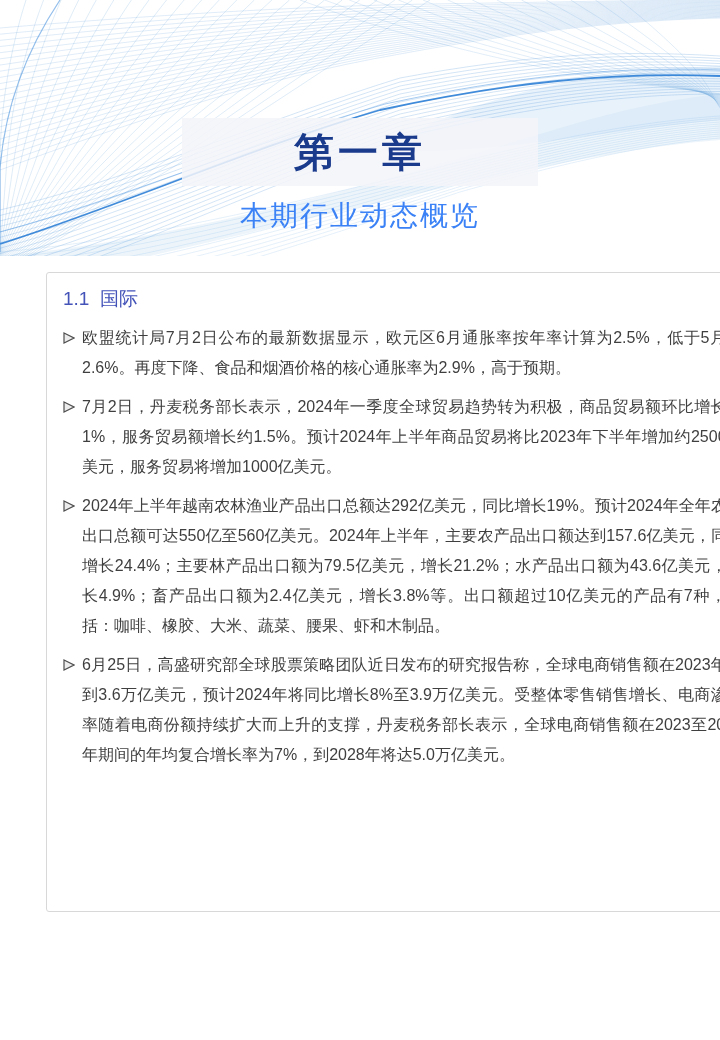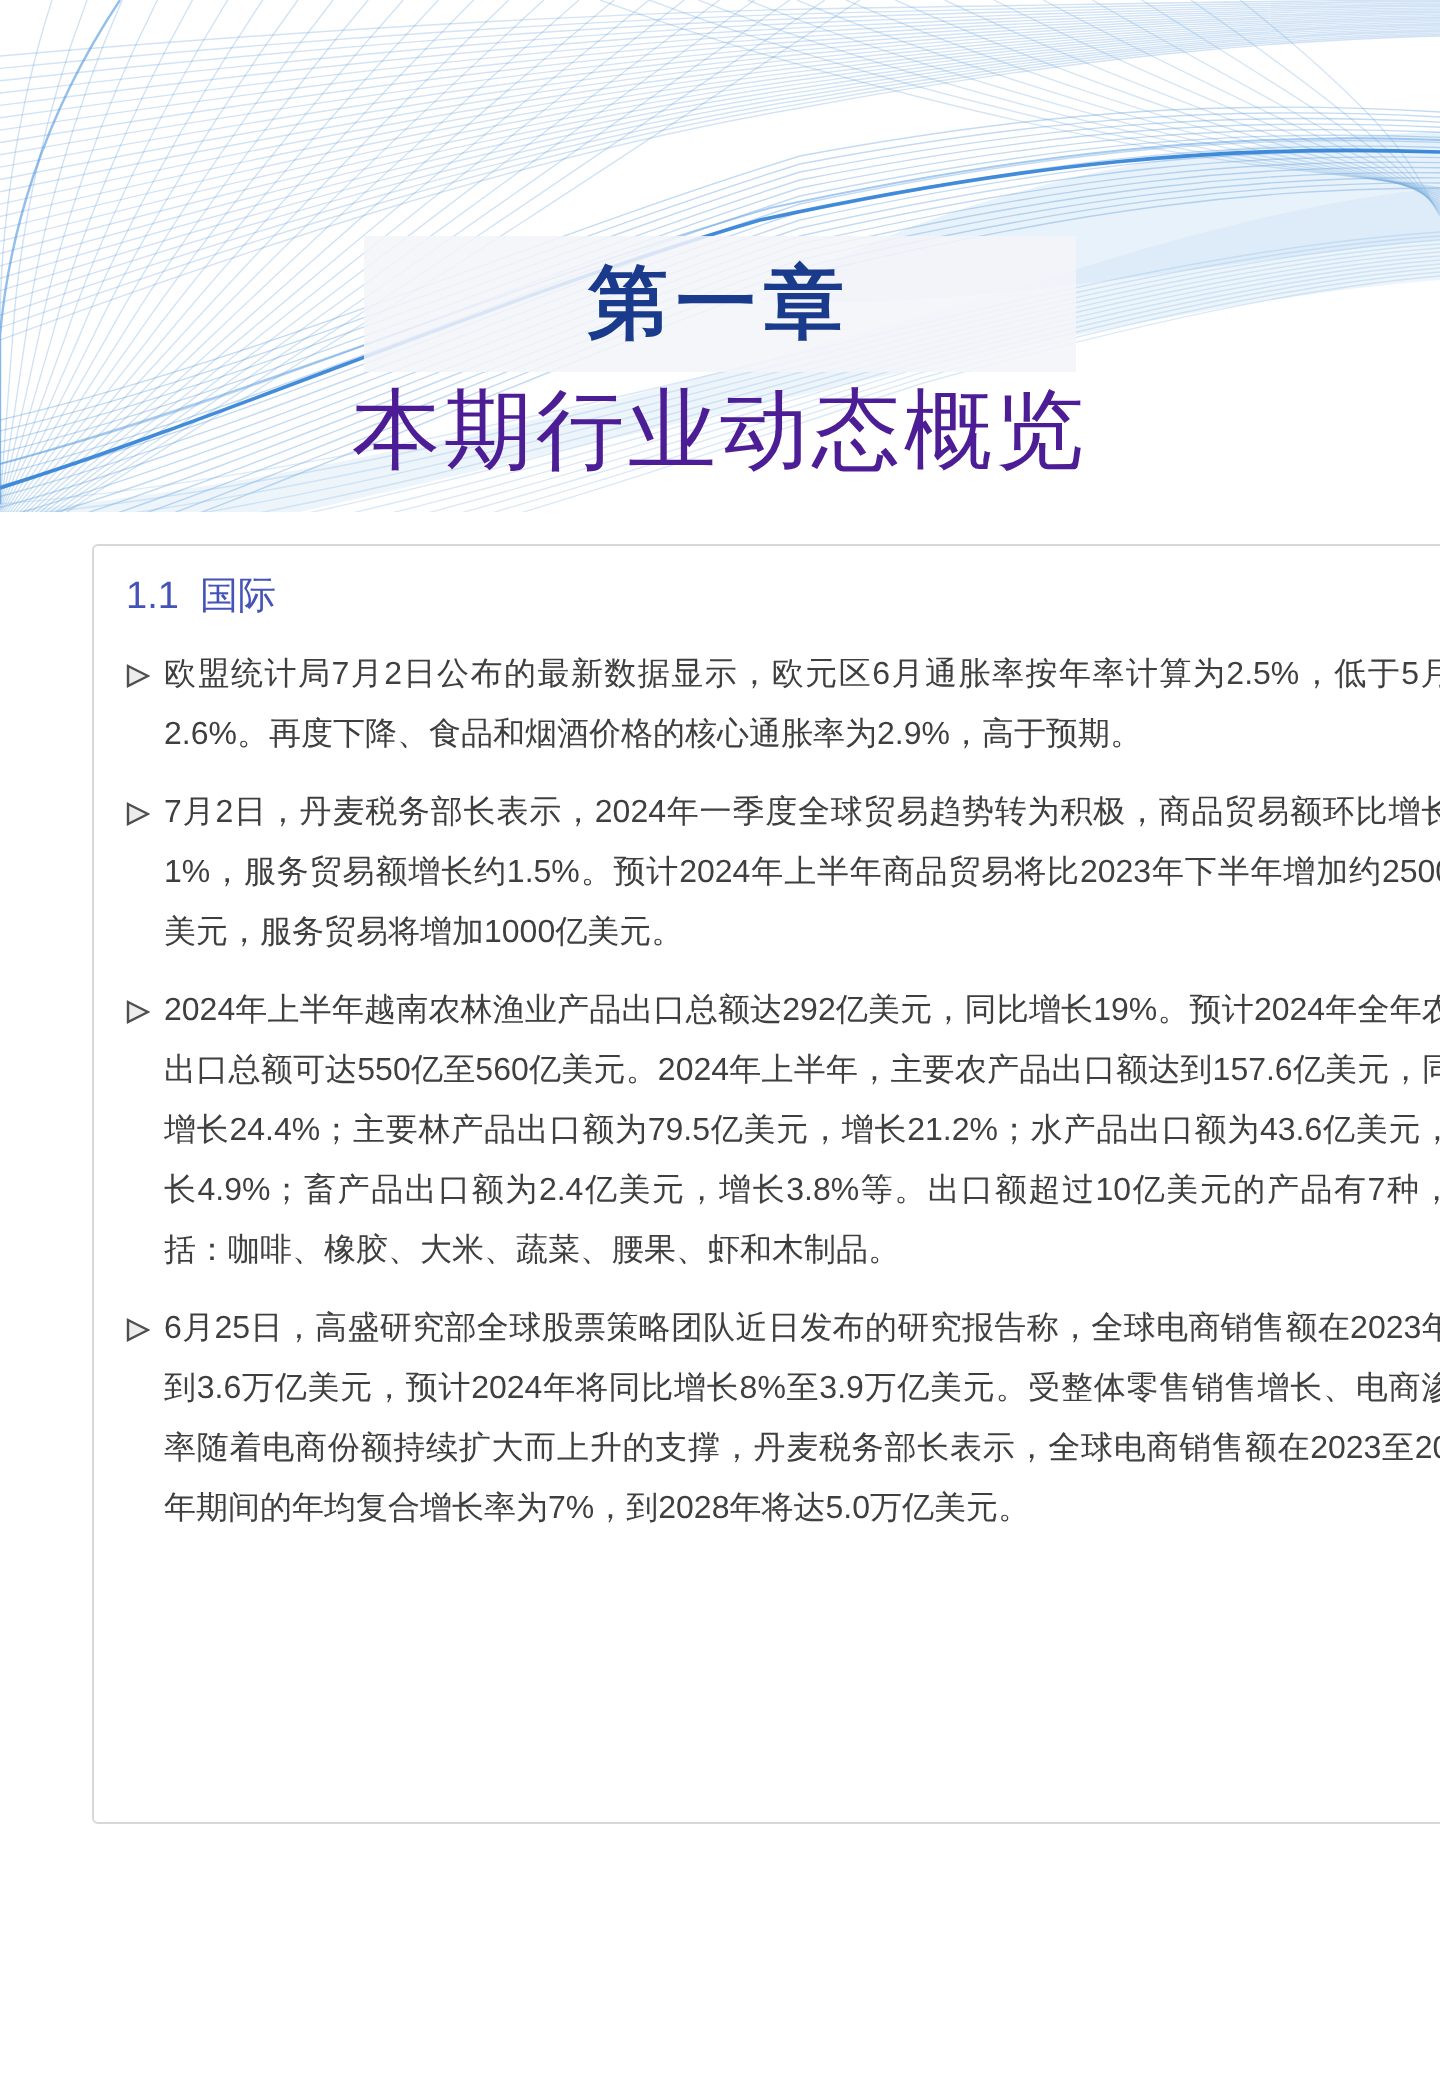"本期行业动态概览" .chapter-subtitle { color: #4c1d95 -> #3b82f6; font-size: 44px -> 28px }
